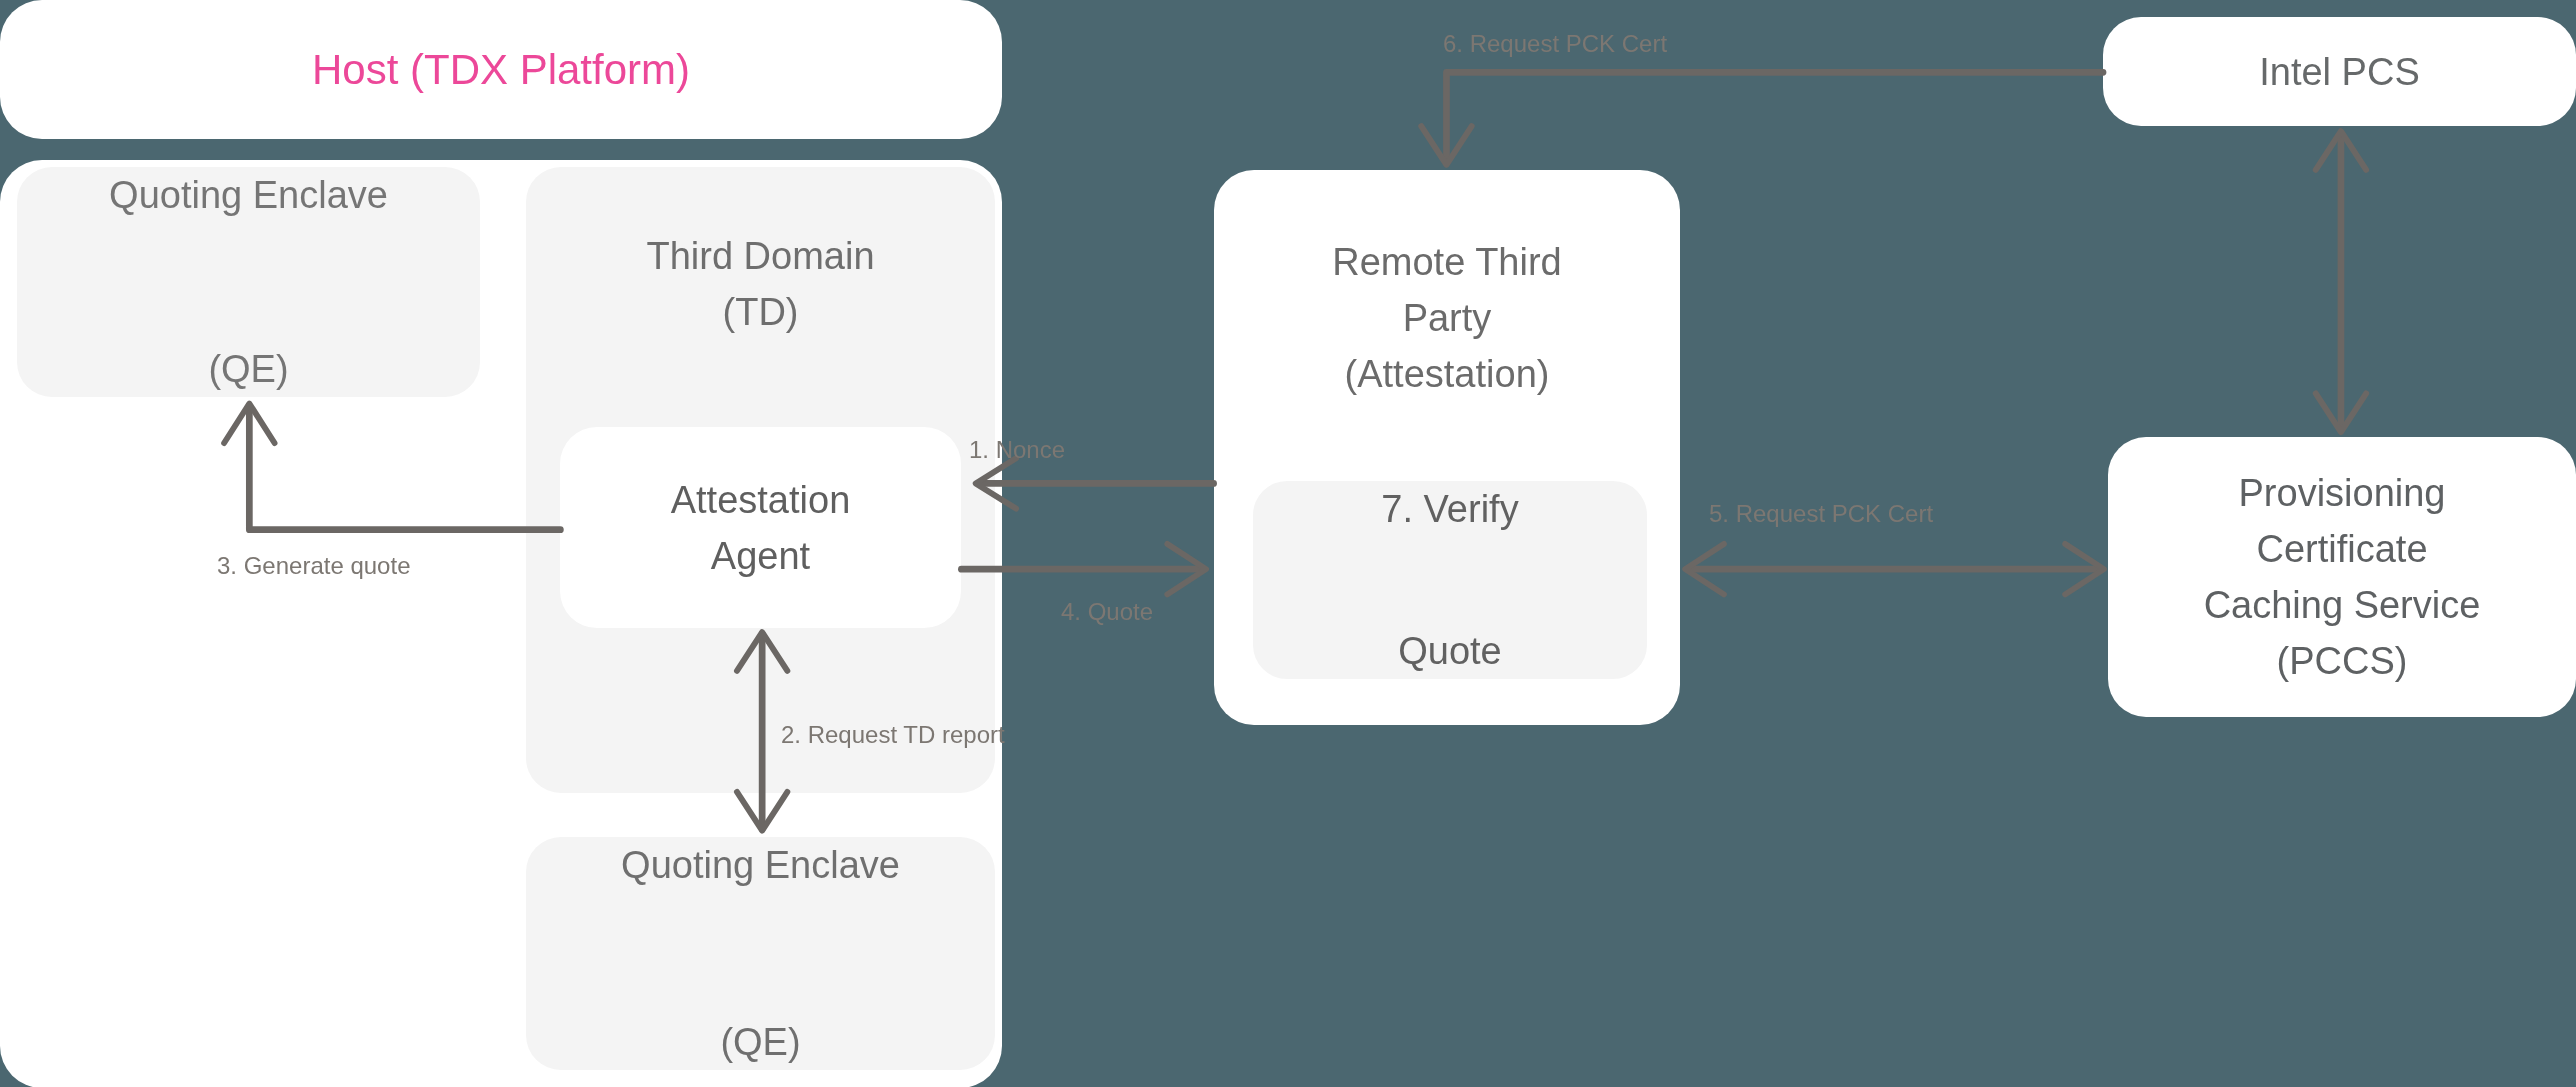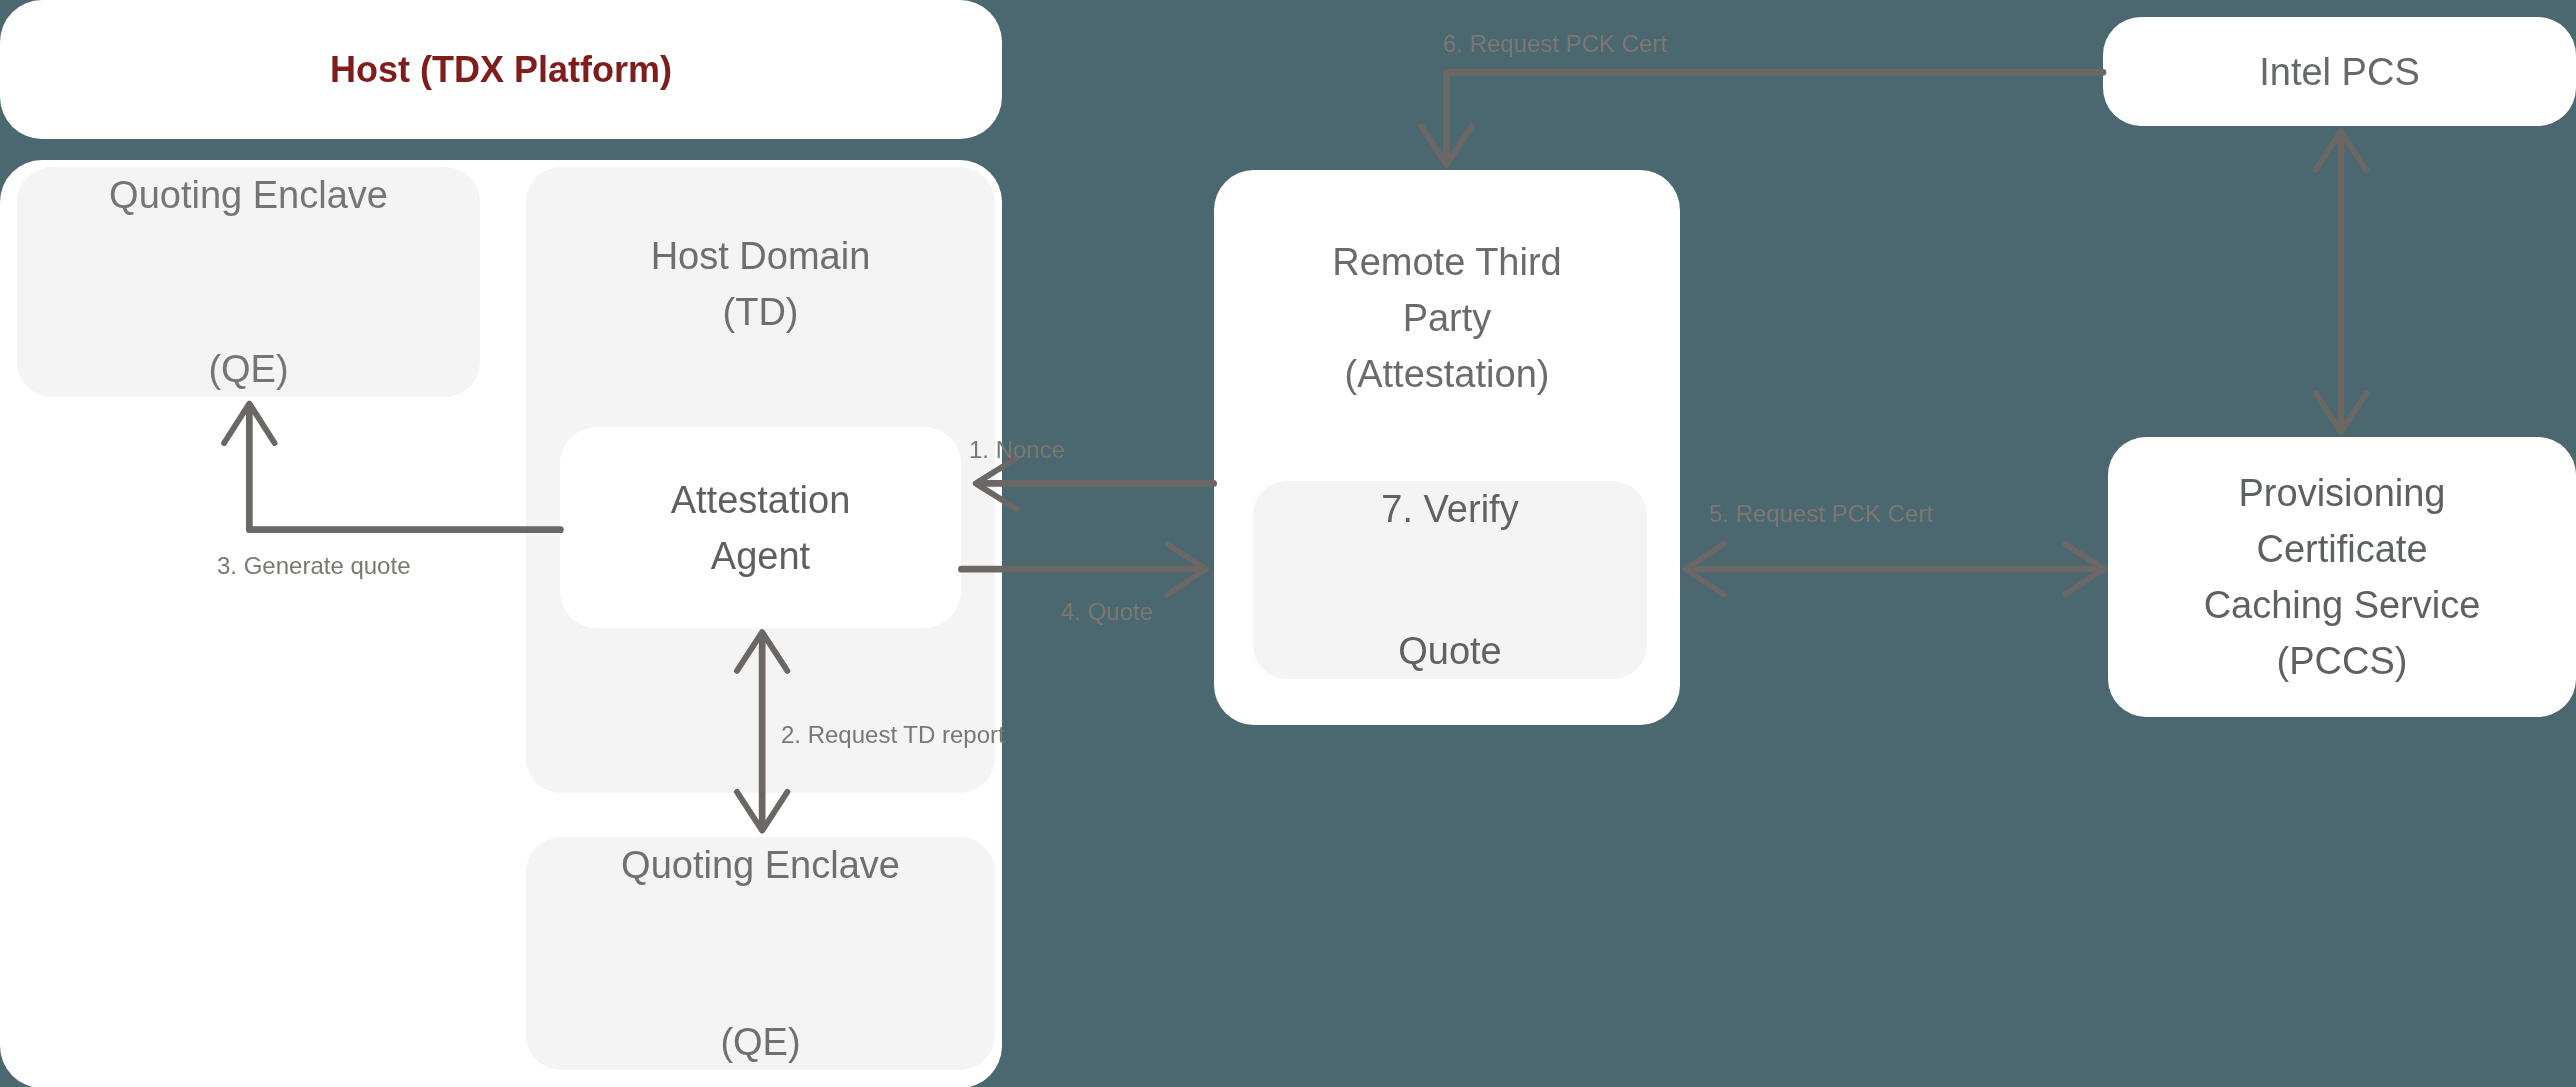"Host (TDX Platform)" .host-box .line { color: #7f1d1d -> #ec4899; font-size: 36px -> 42px; font-weight: bold -> normal }
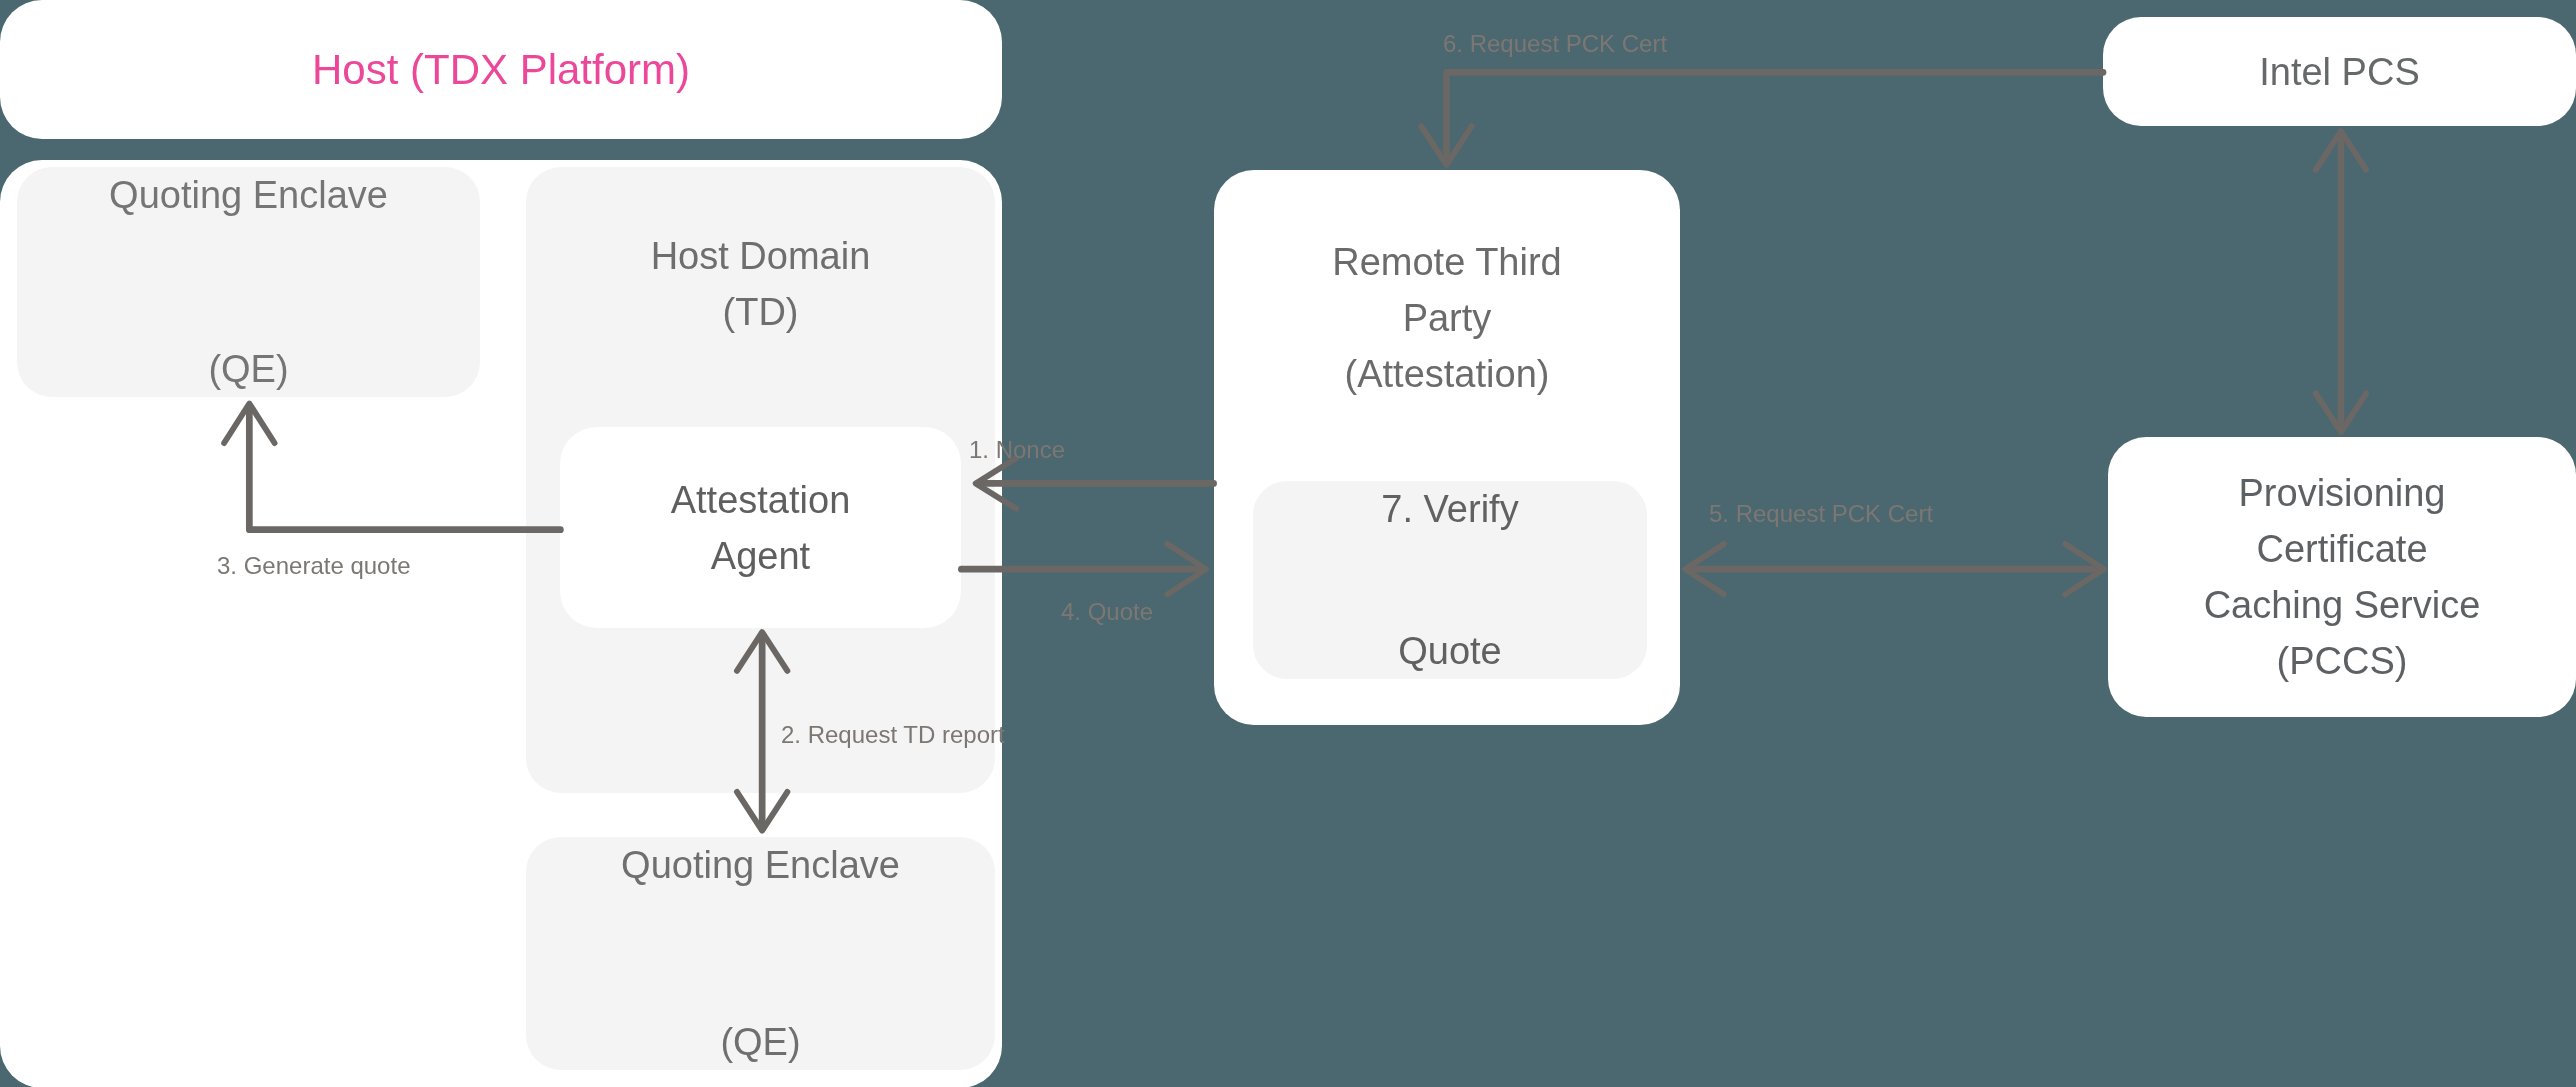"Host Domain" div.line { text: Host -> Third }
